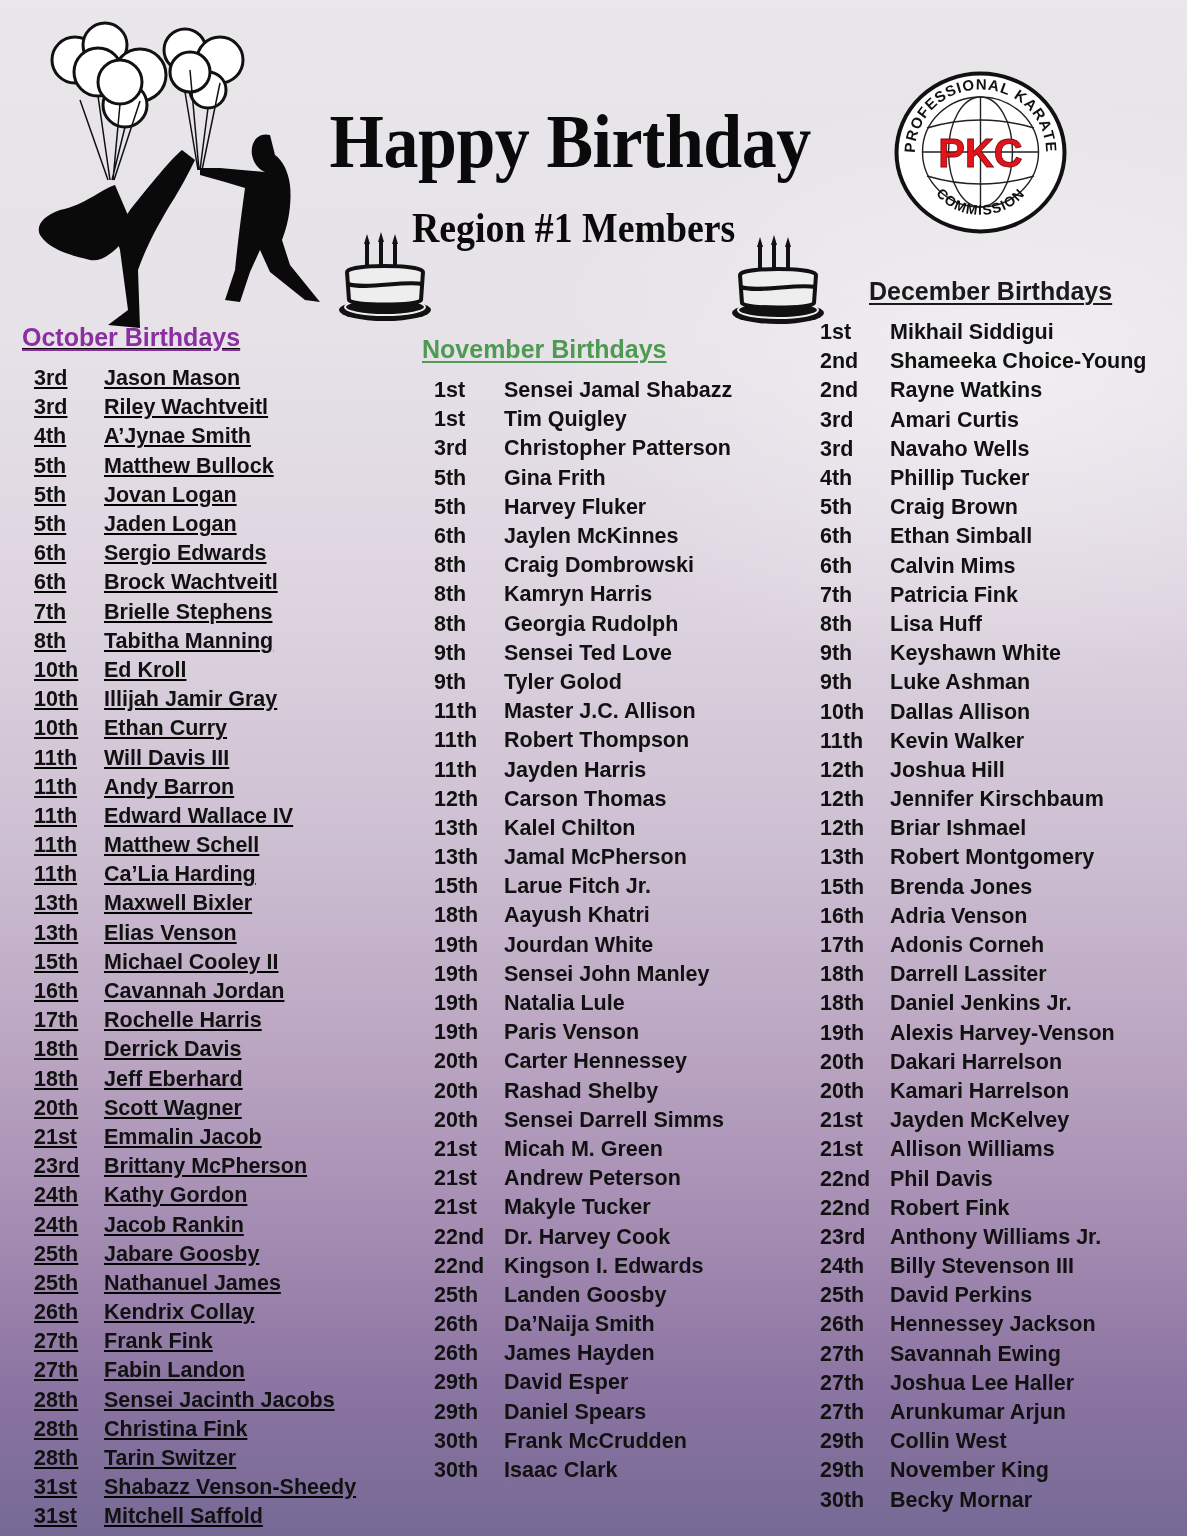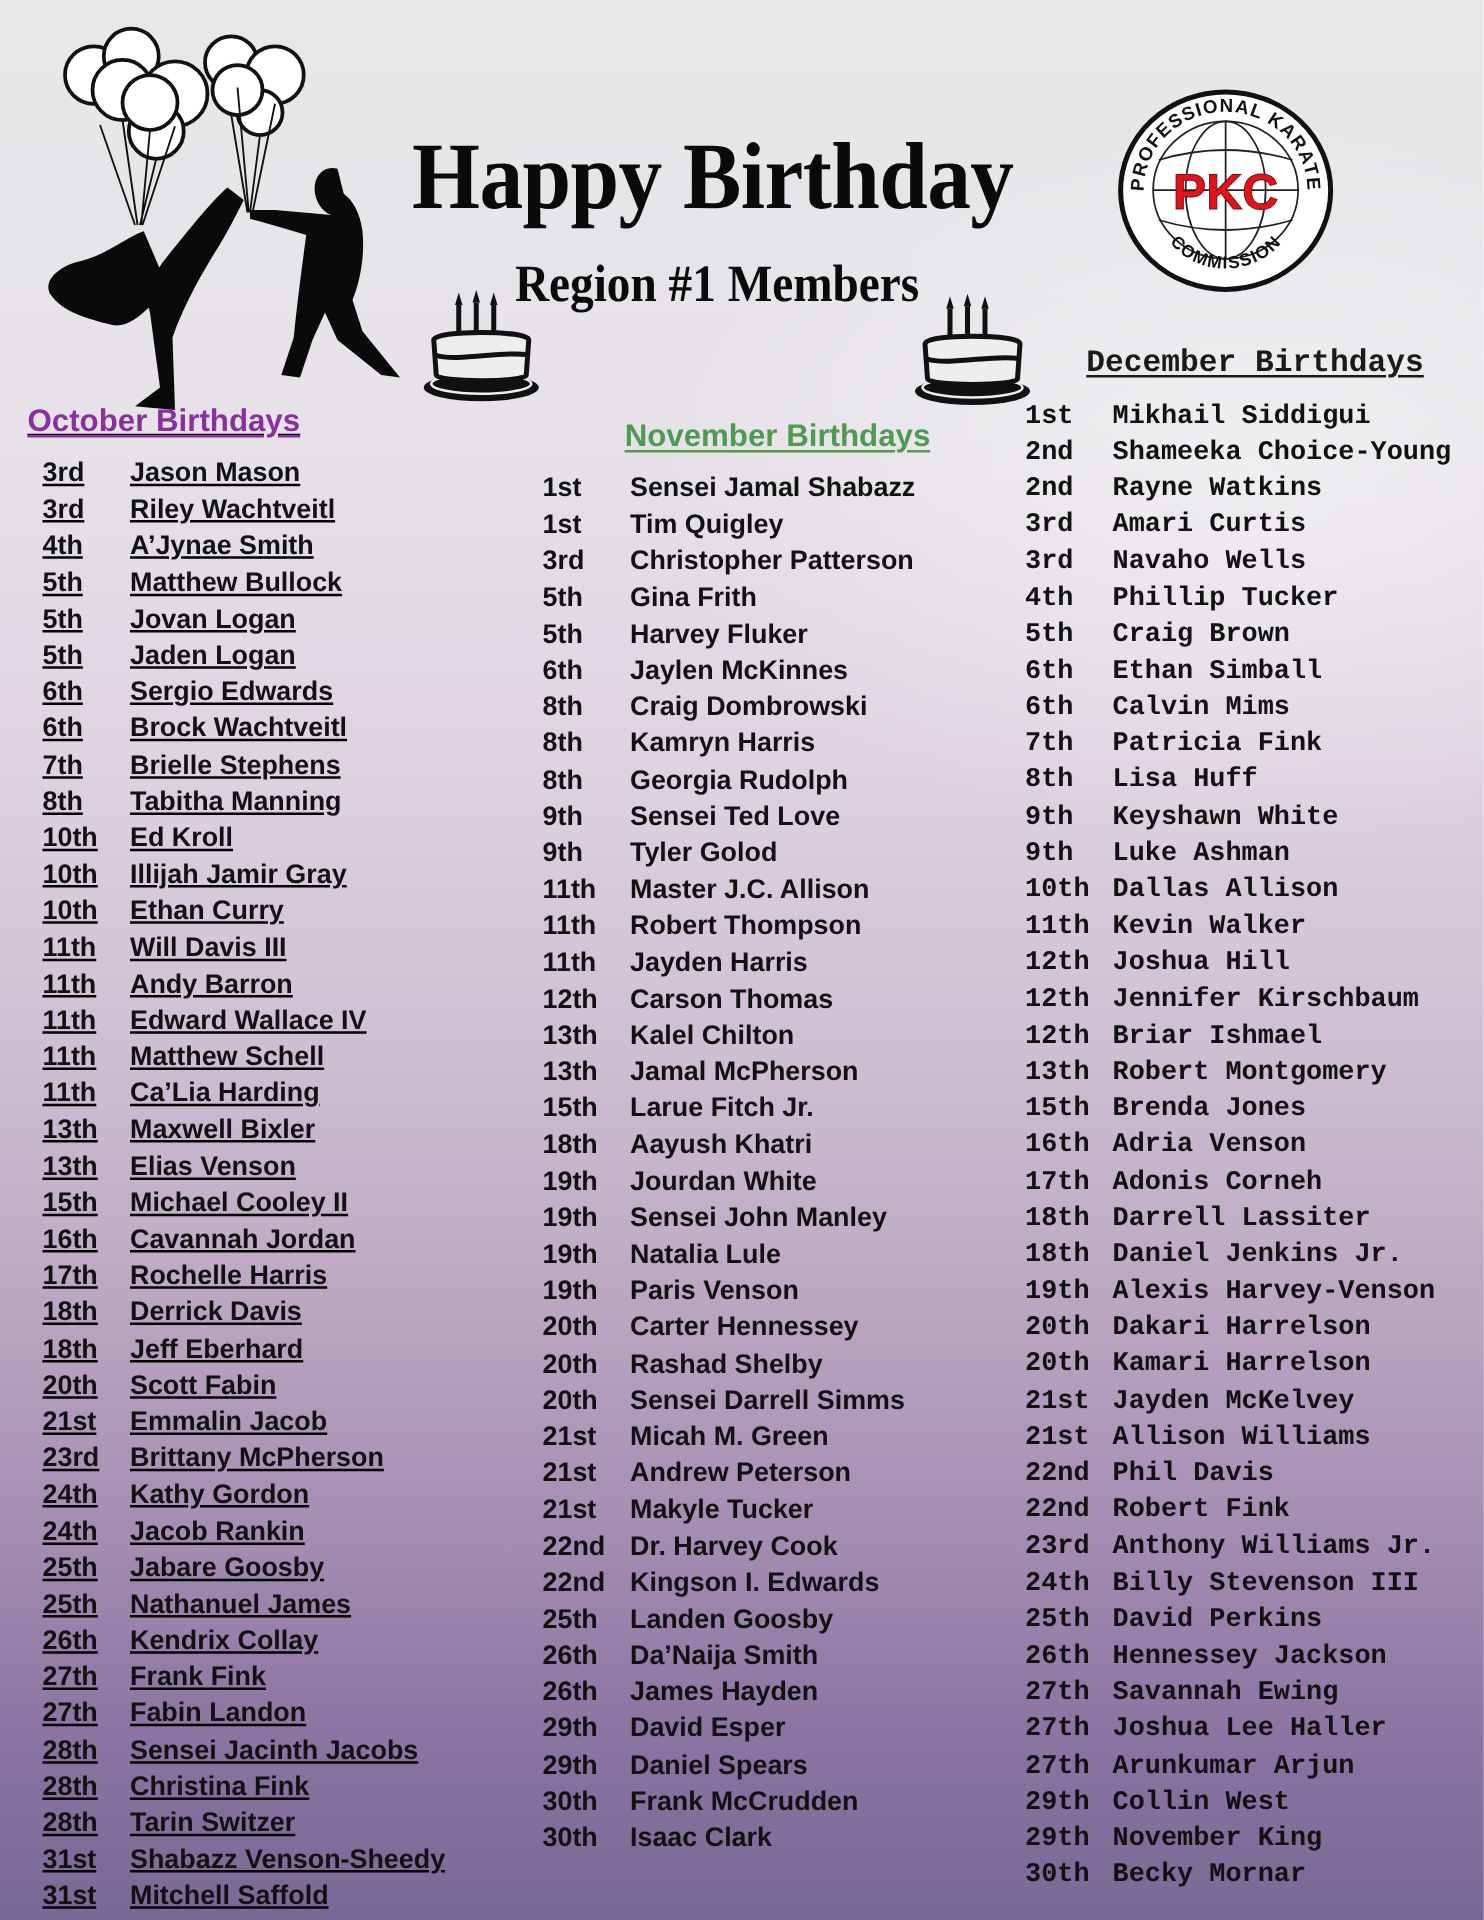"December Birthdays" #col-dec { font-family: Liberation Mono, monospace -> none }
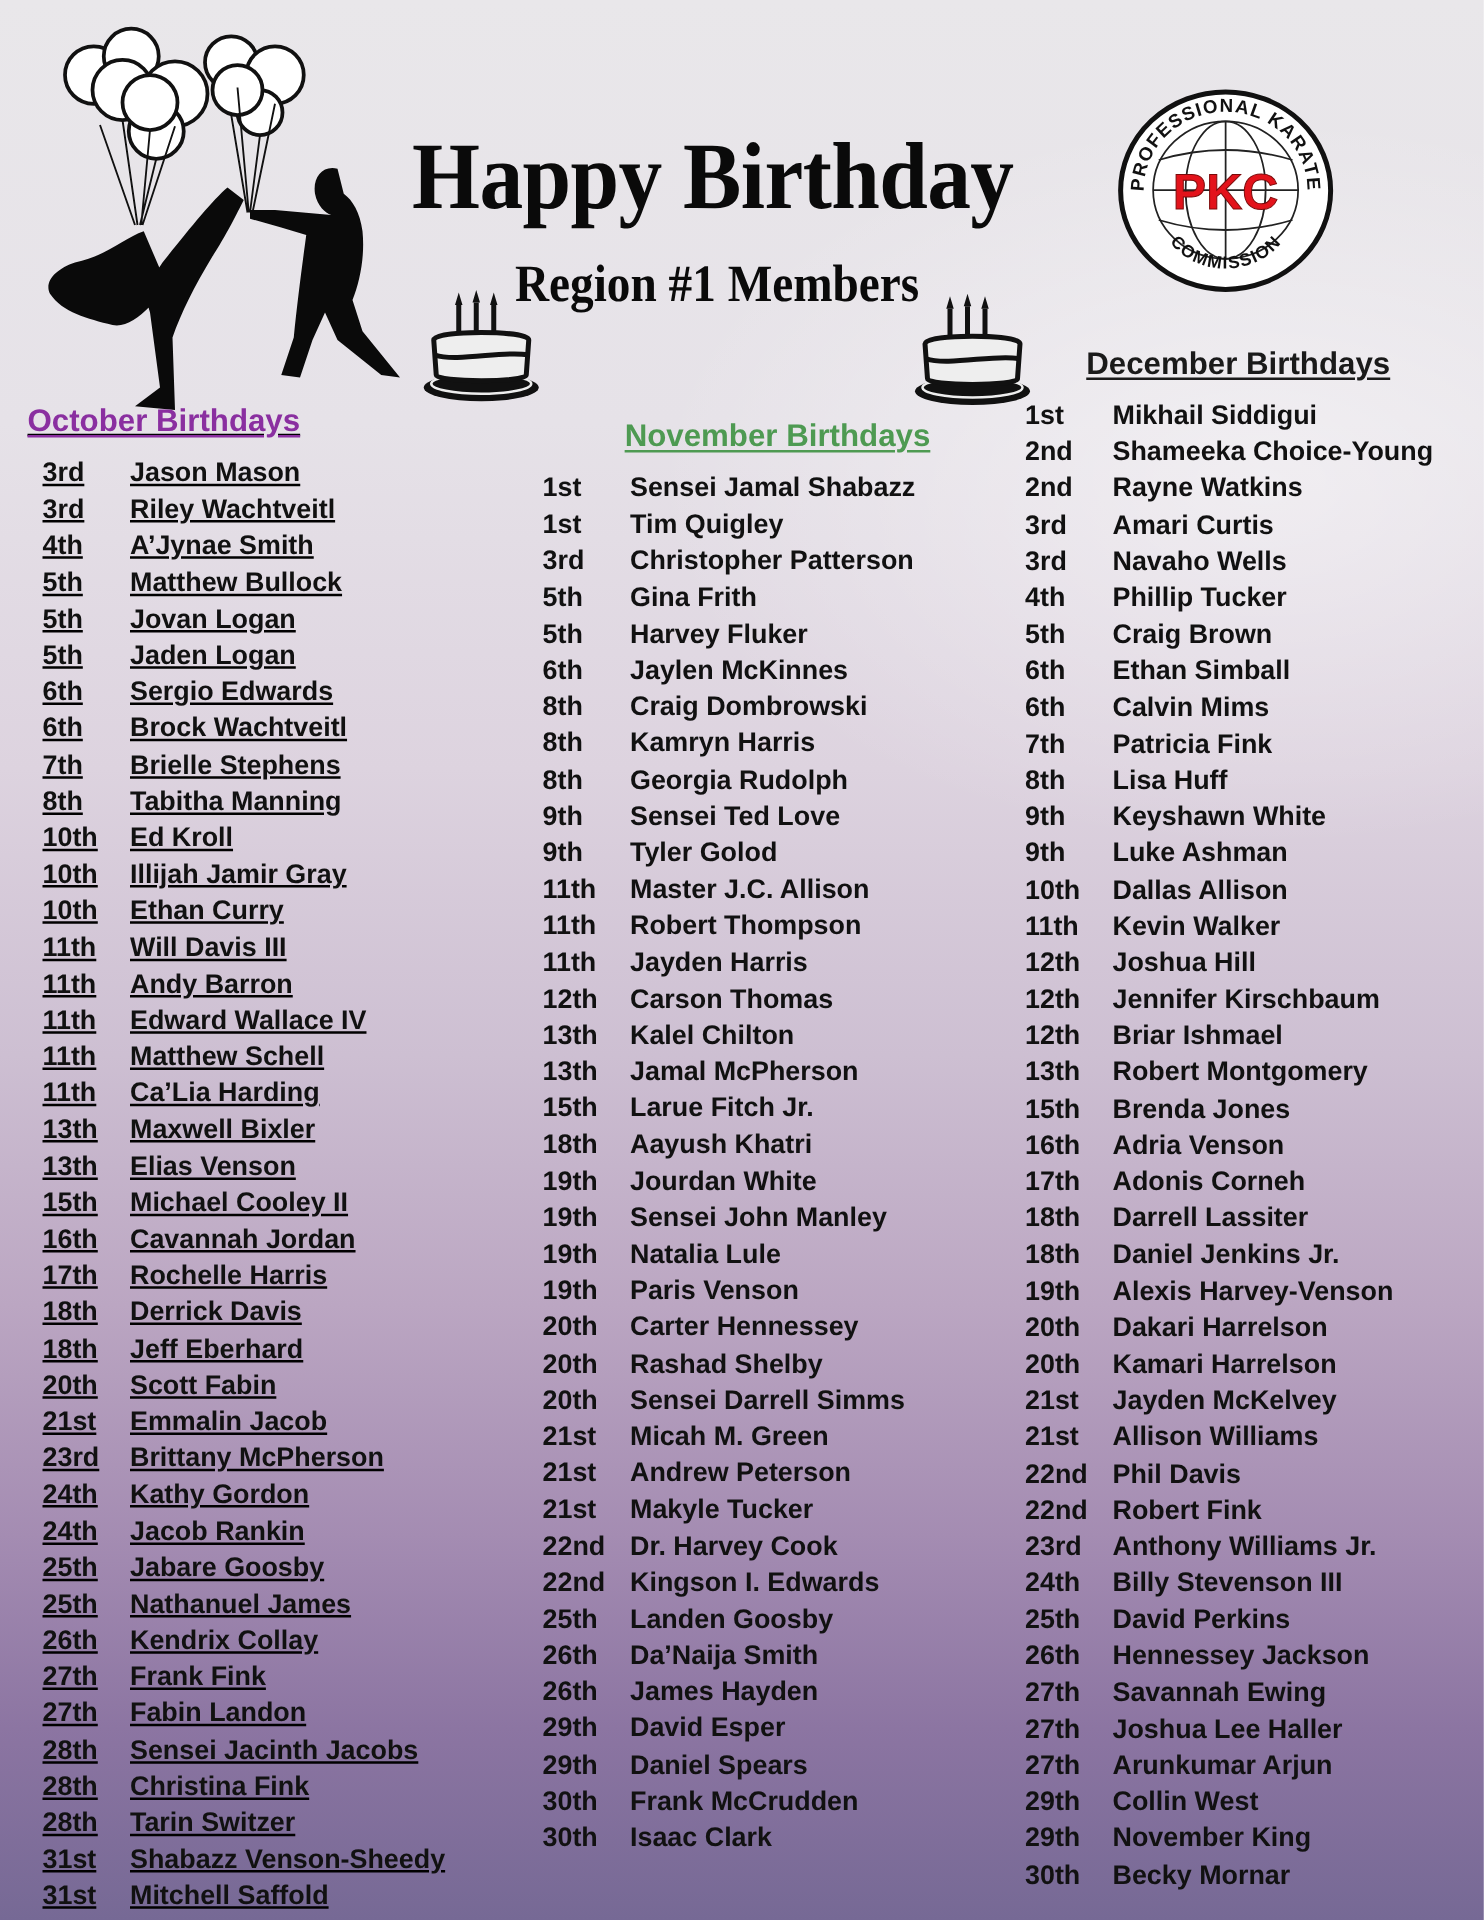"November Birthdays" div.col-head { text-align: right -> none }
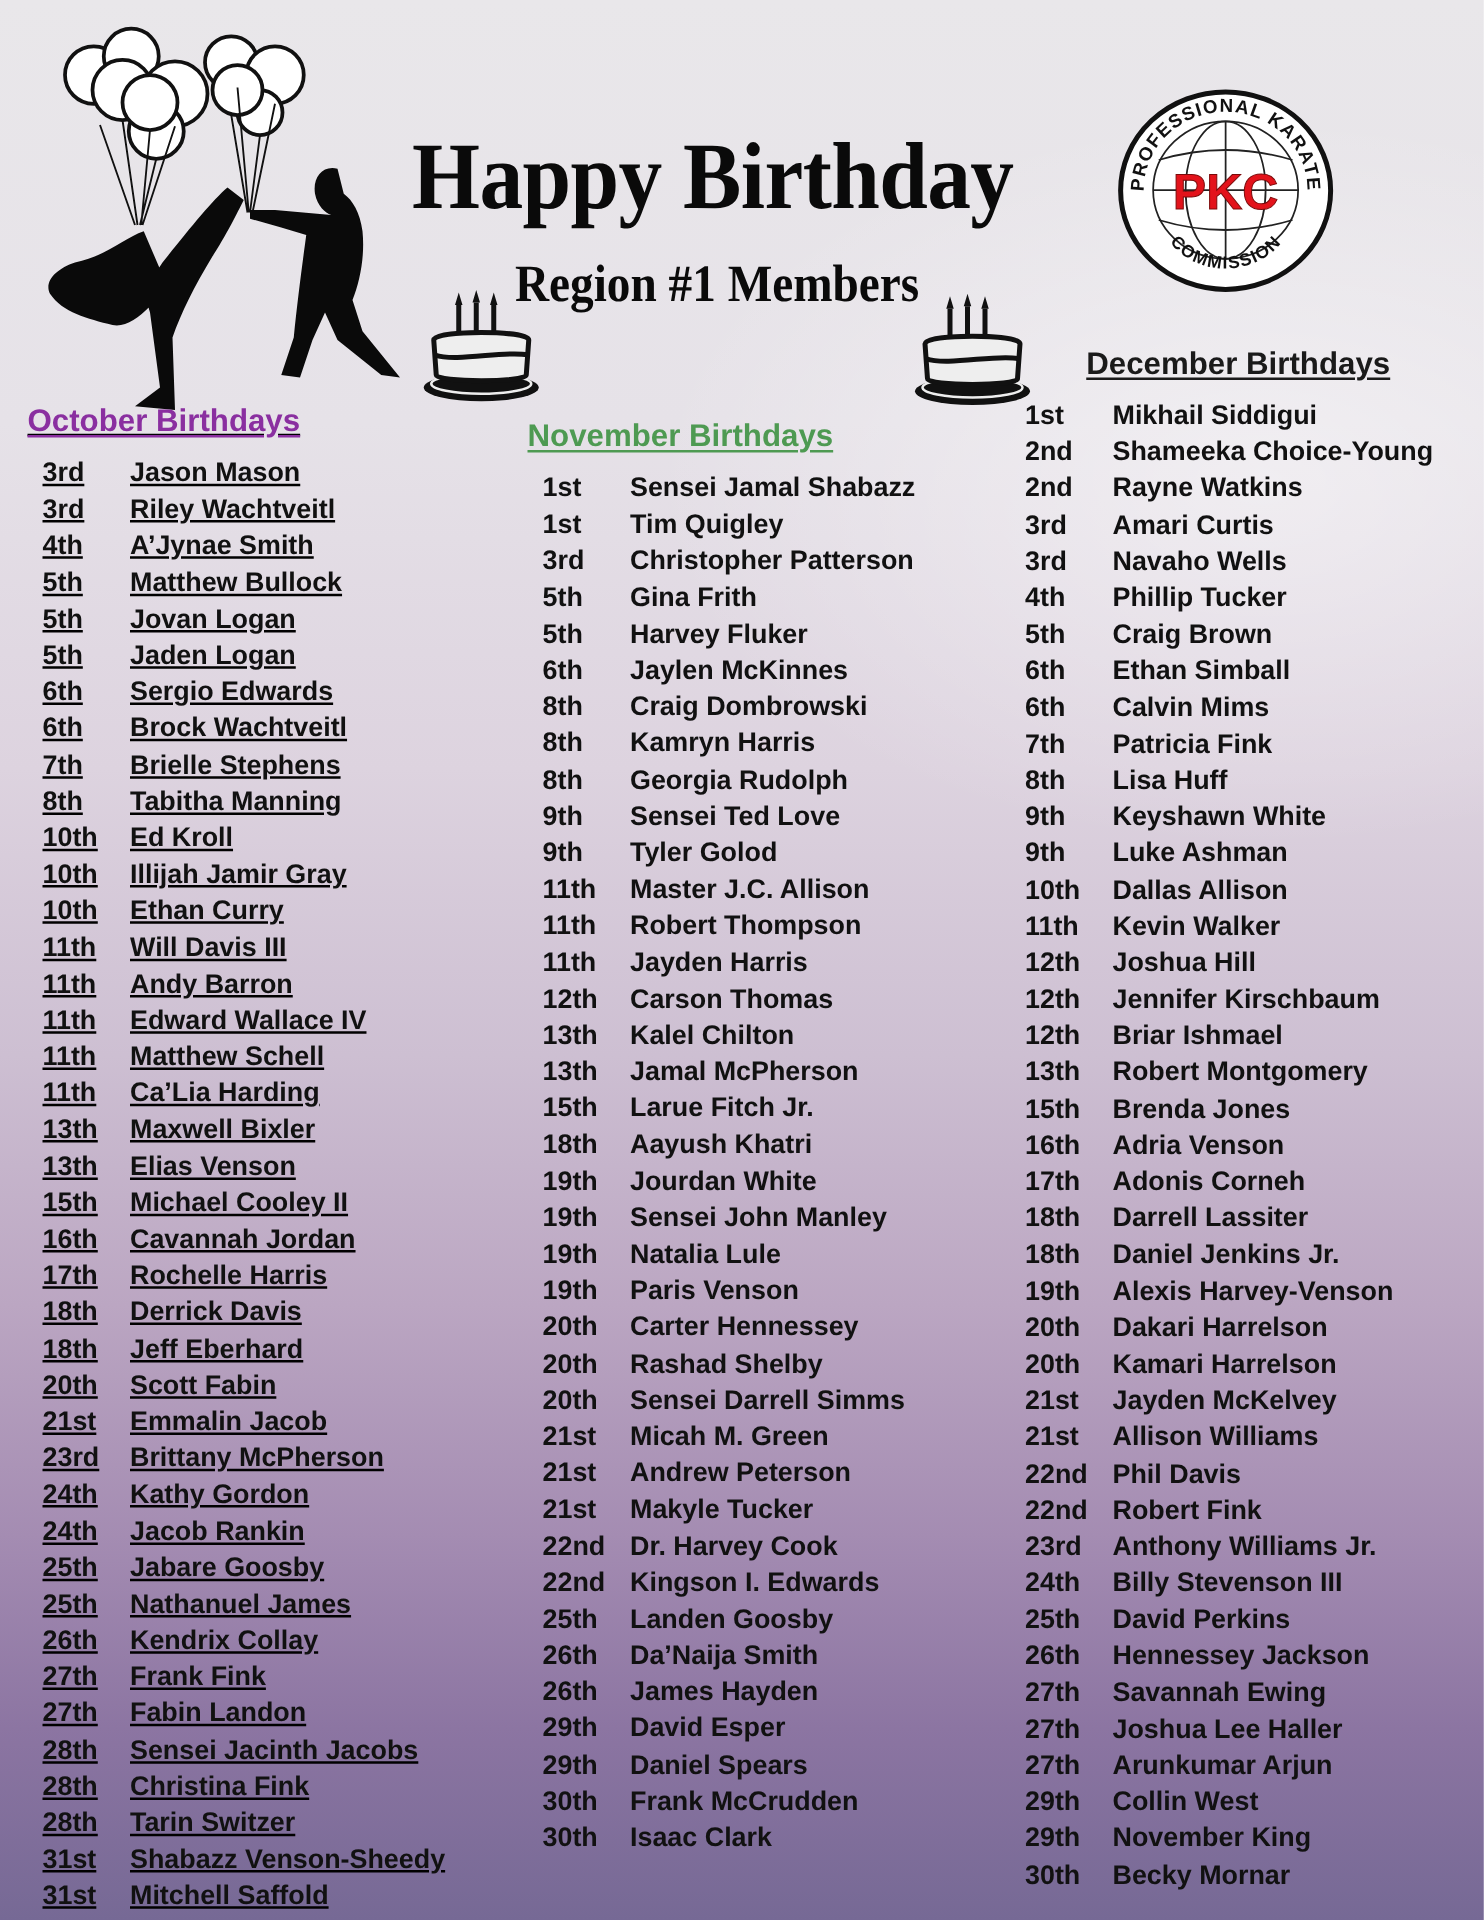"Scott Fabin" span.name { text: Fabin -> Wagner }
